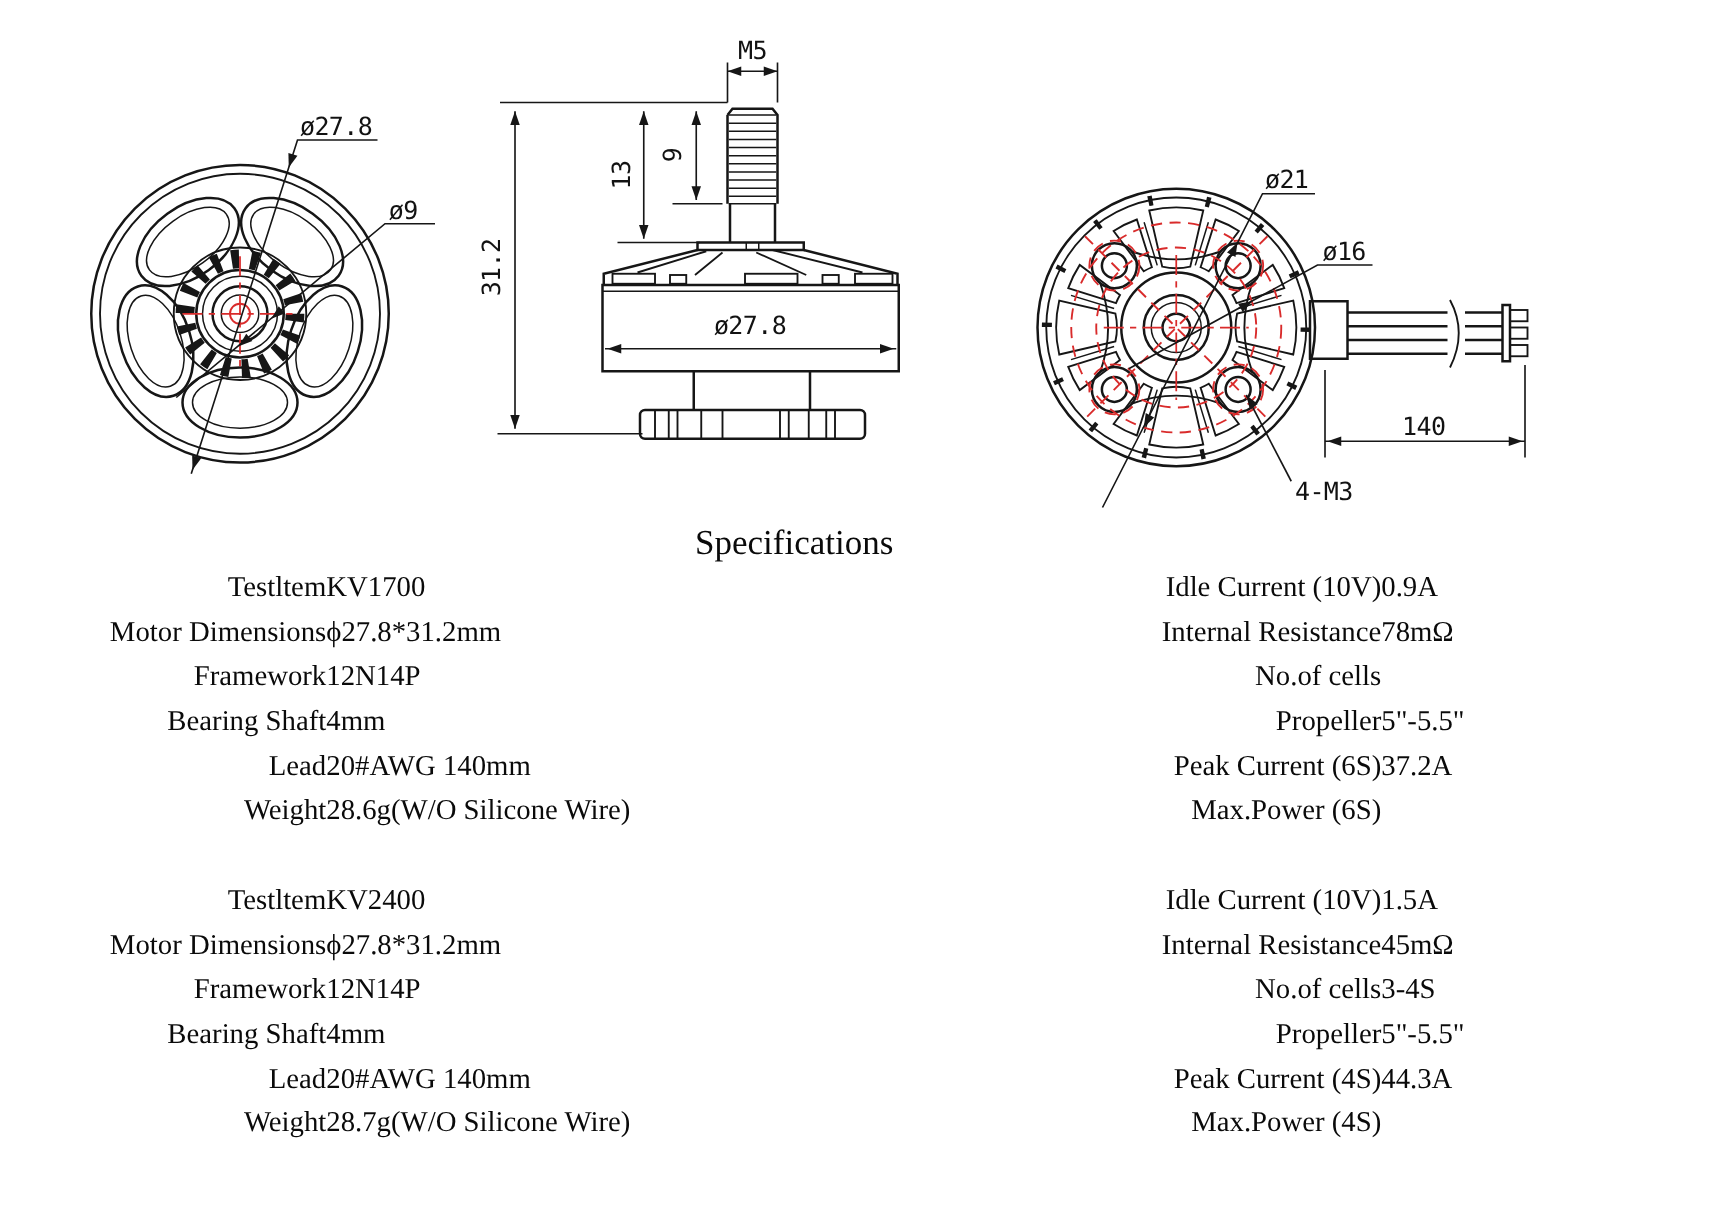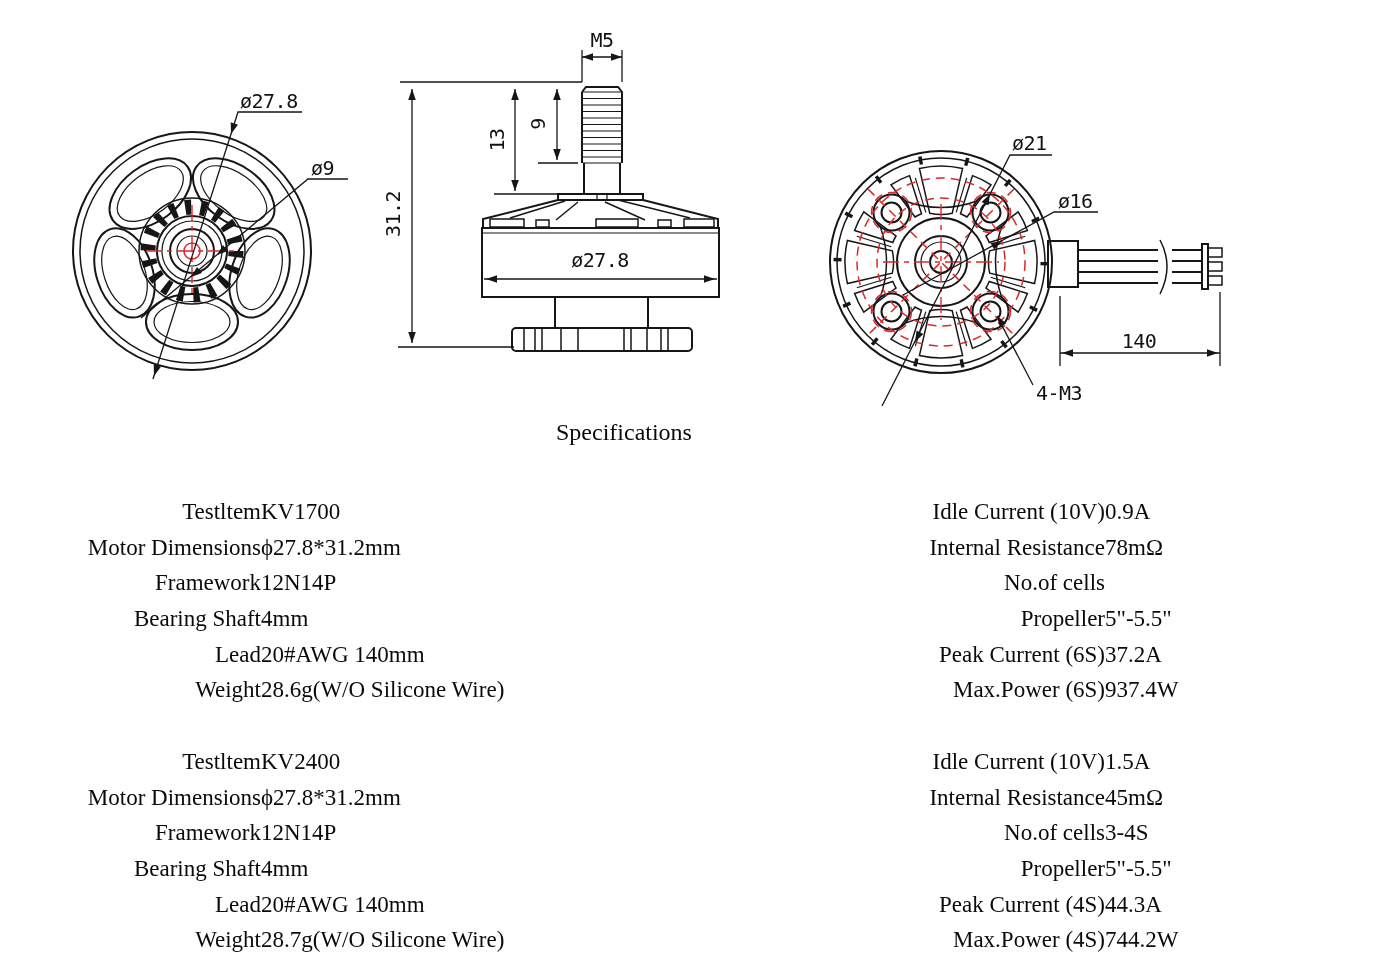"Specifications" .spec-title { font-size: 24px -> 28px }
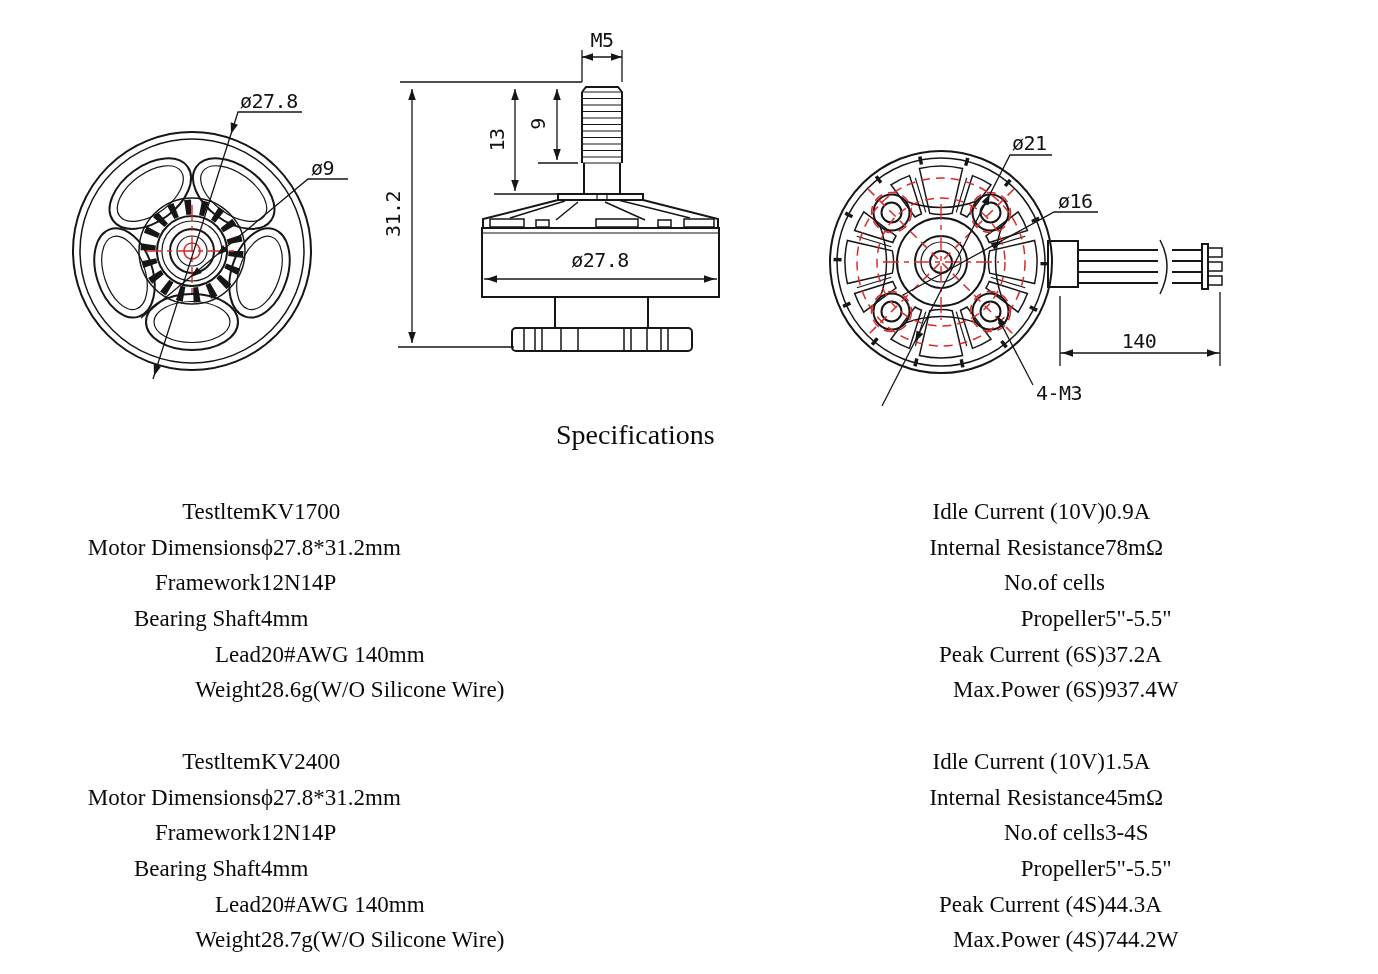"Testltem" .spec-table { margin-top: 42px -> none }
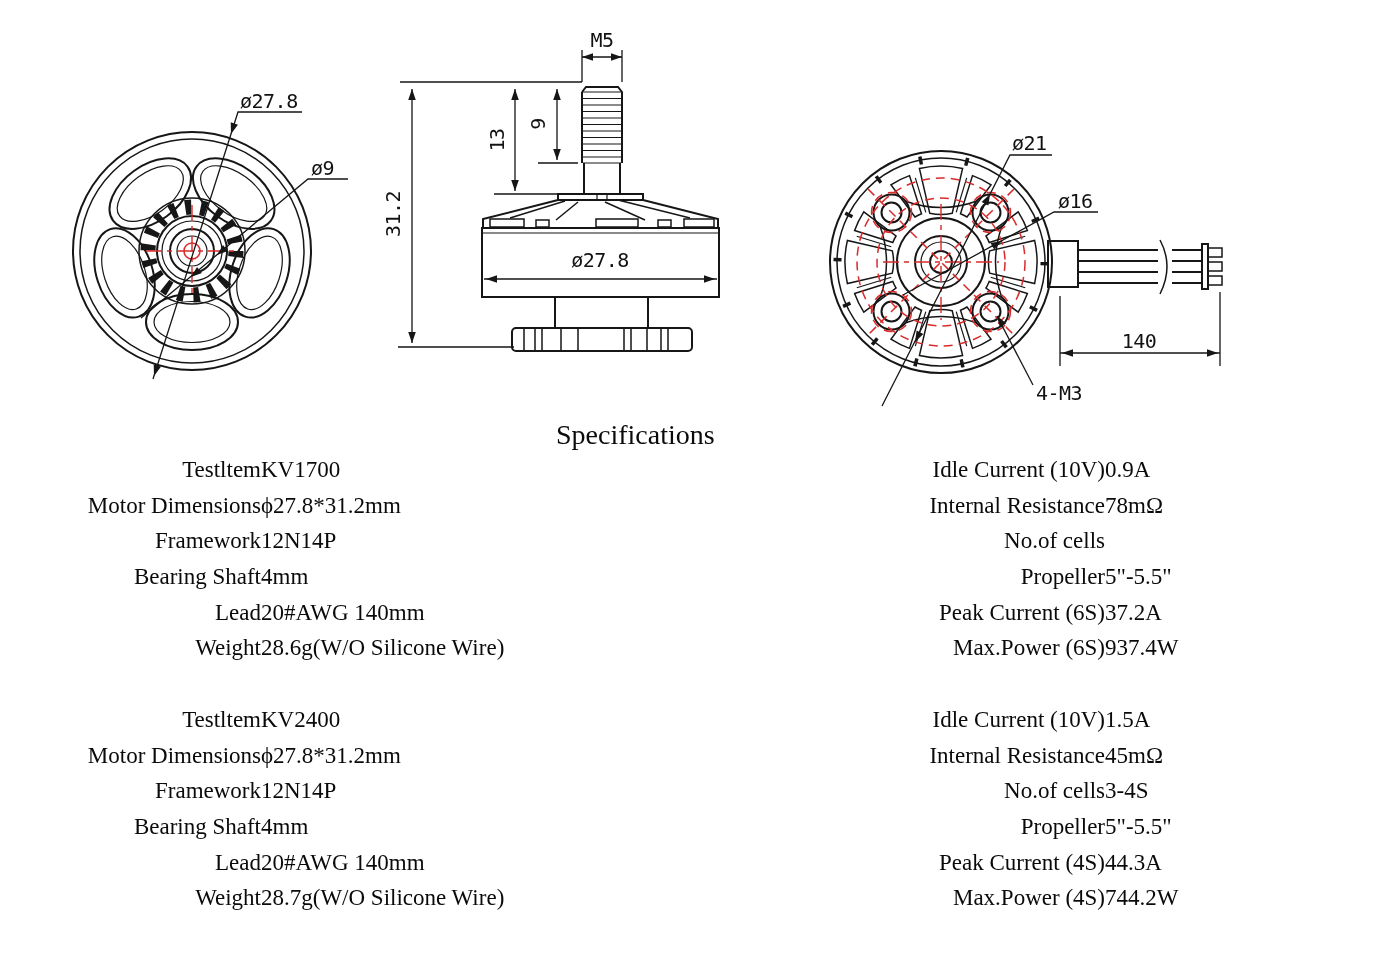"937.4W" div.c4 { html: <div>937.4W</div> -> none }
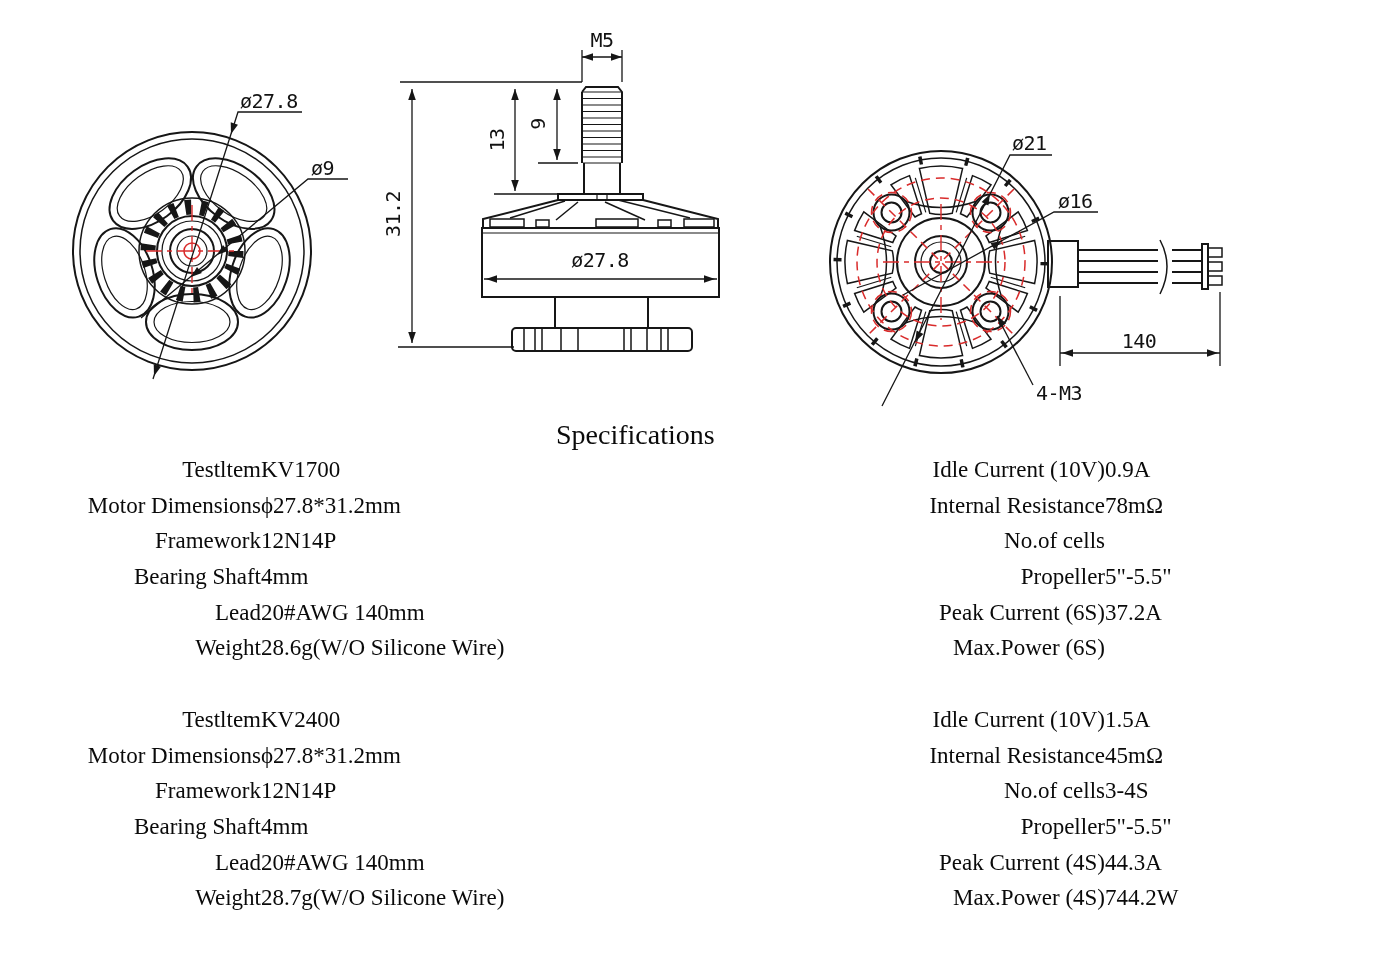"744.2W" div.c4 { html: <div>744.2W</div> -> none }
